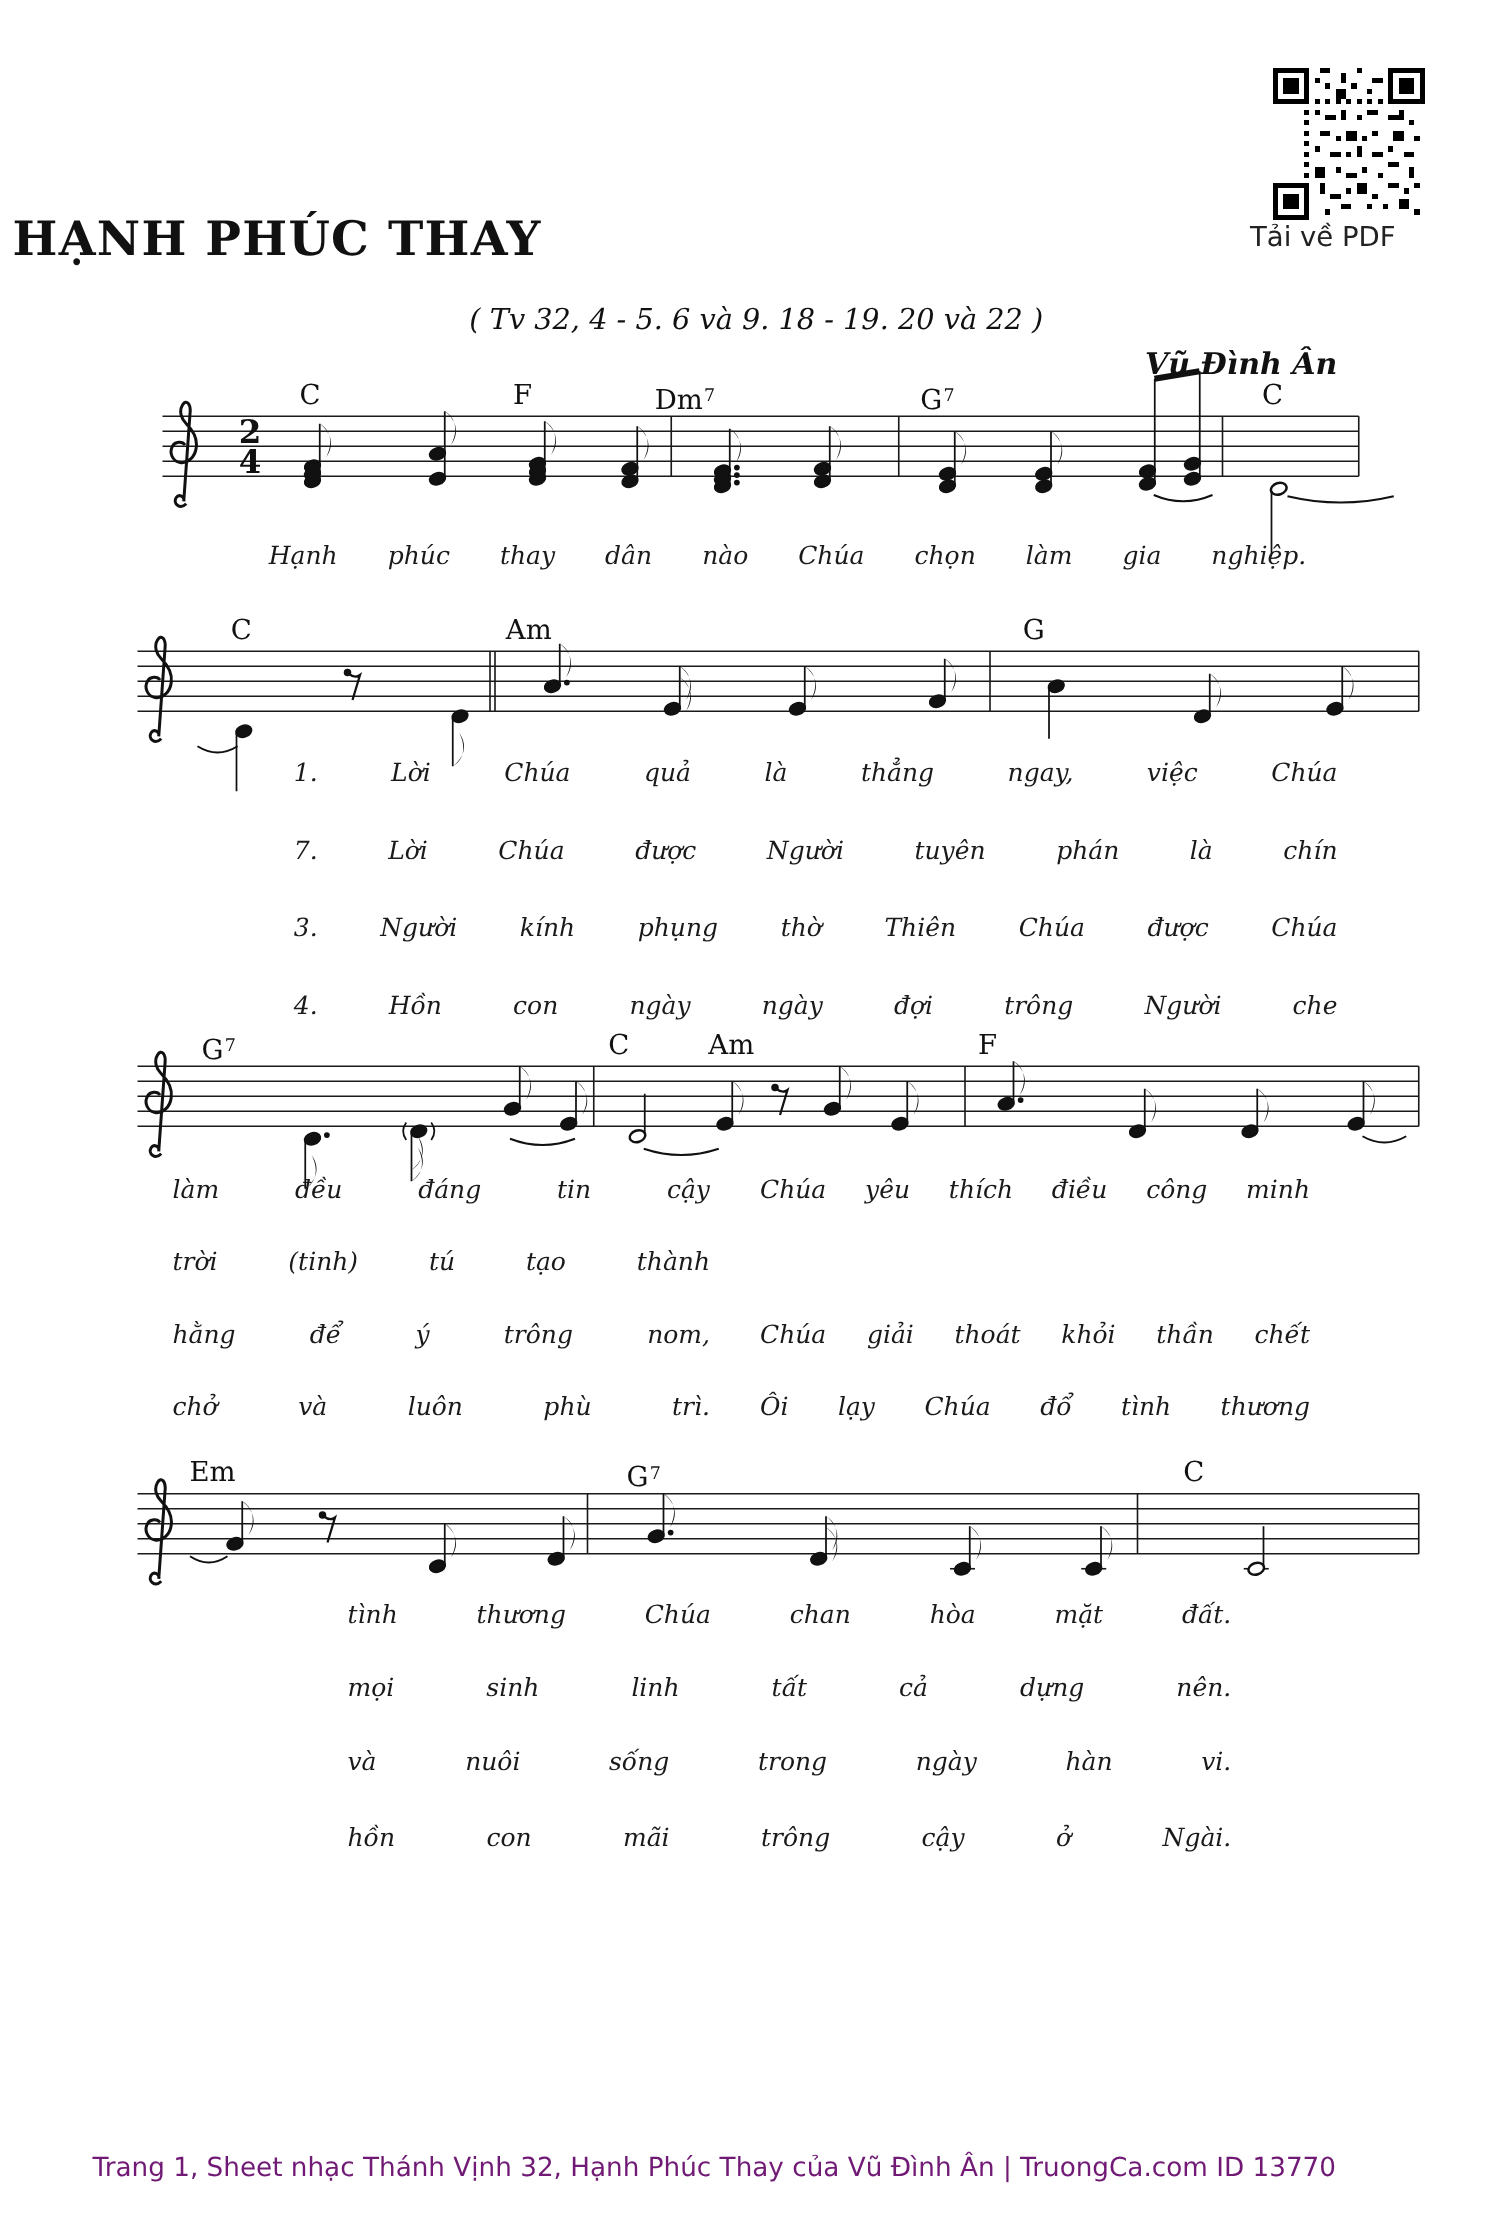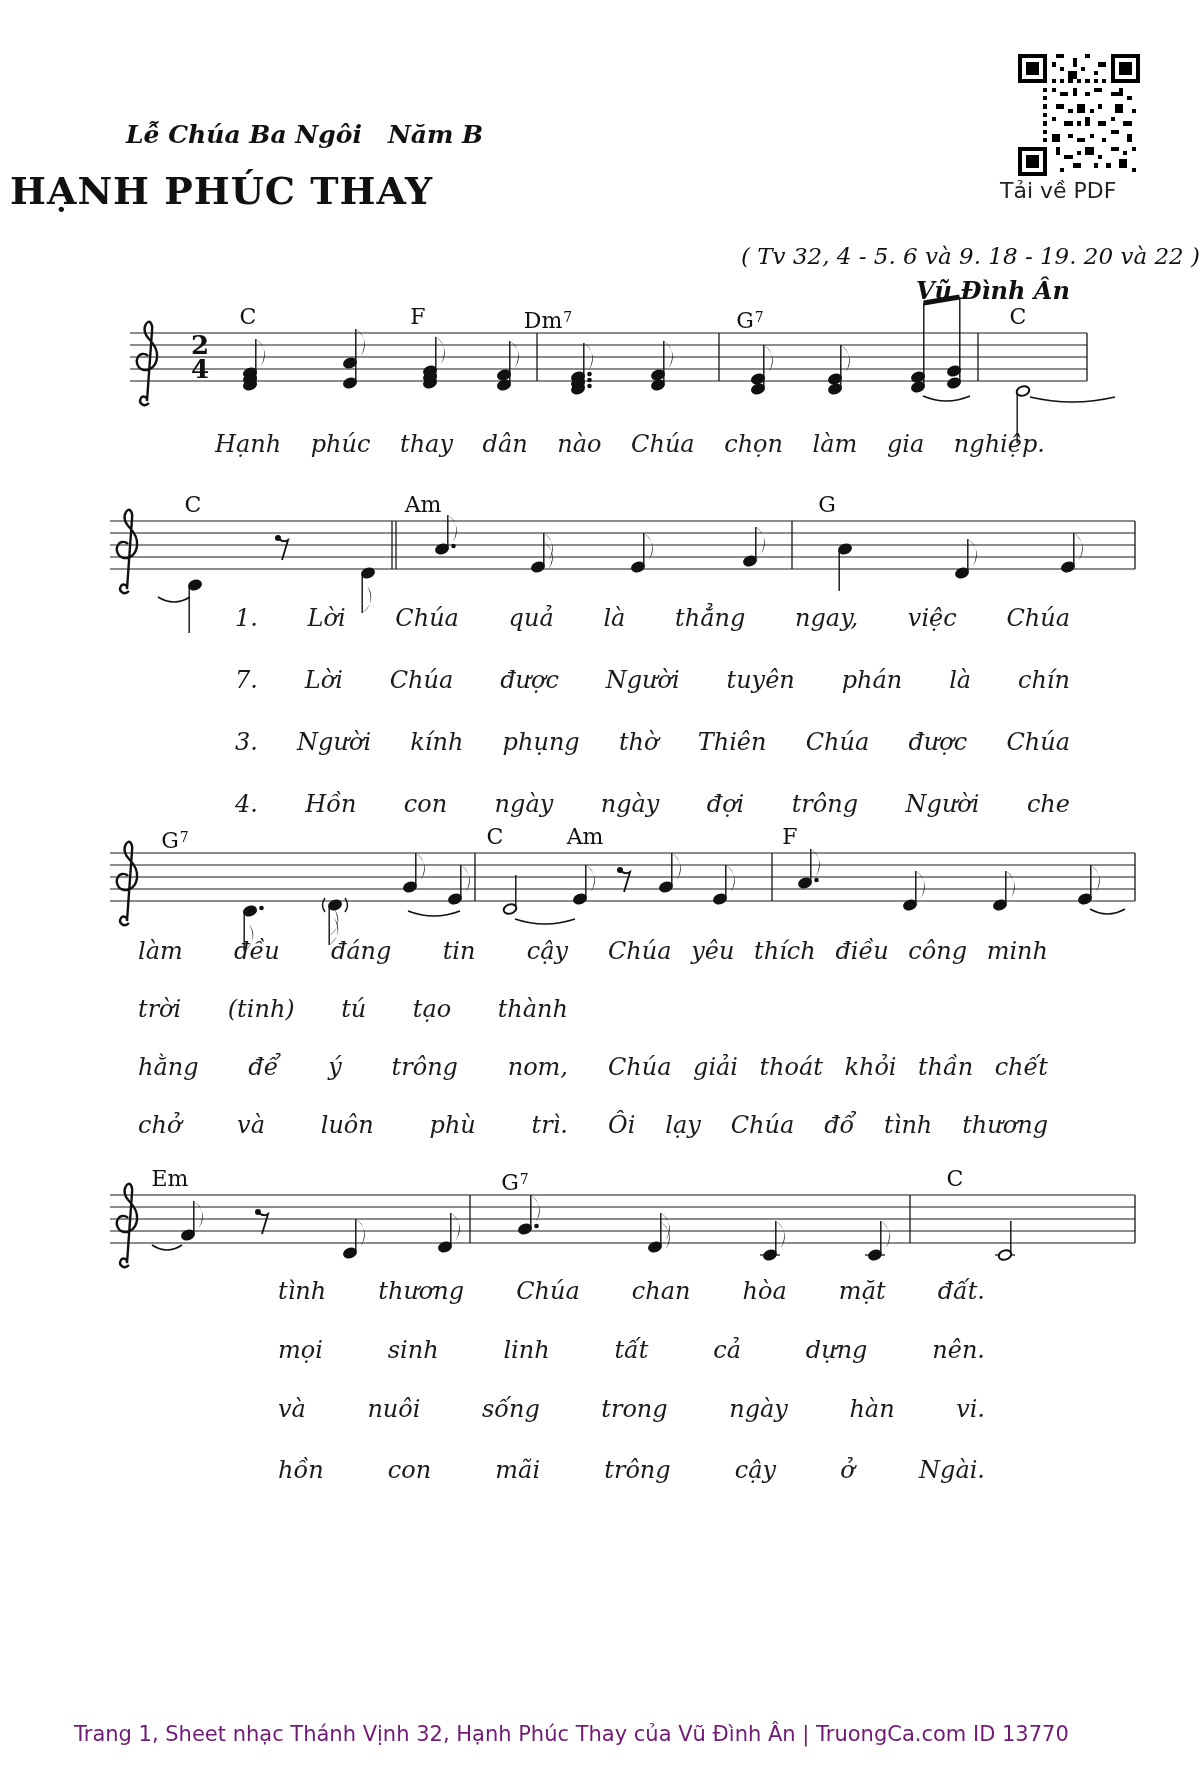"Lễ Chúa Ba Ngôi Năm" div.abs { html: <div><span>Lễ Chúa Ba Ngôi</span><span></span><span>Năm B</span></div> -> none }
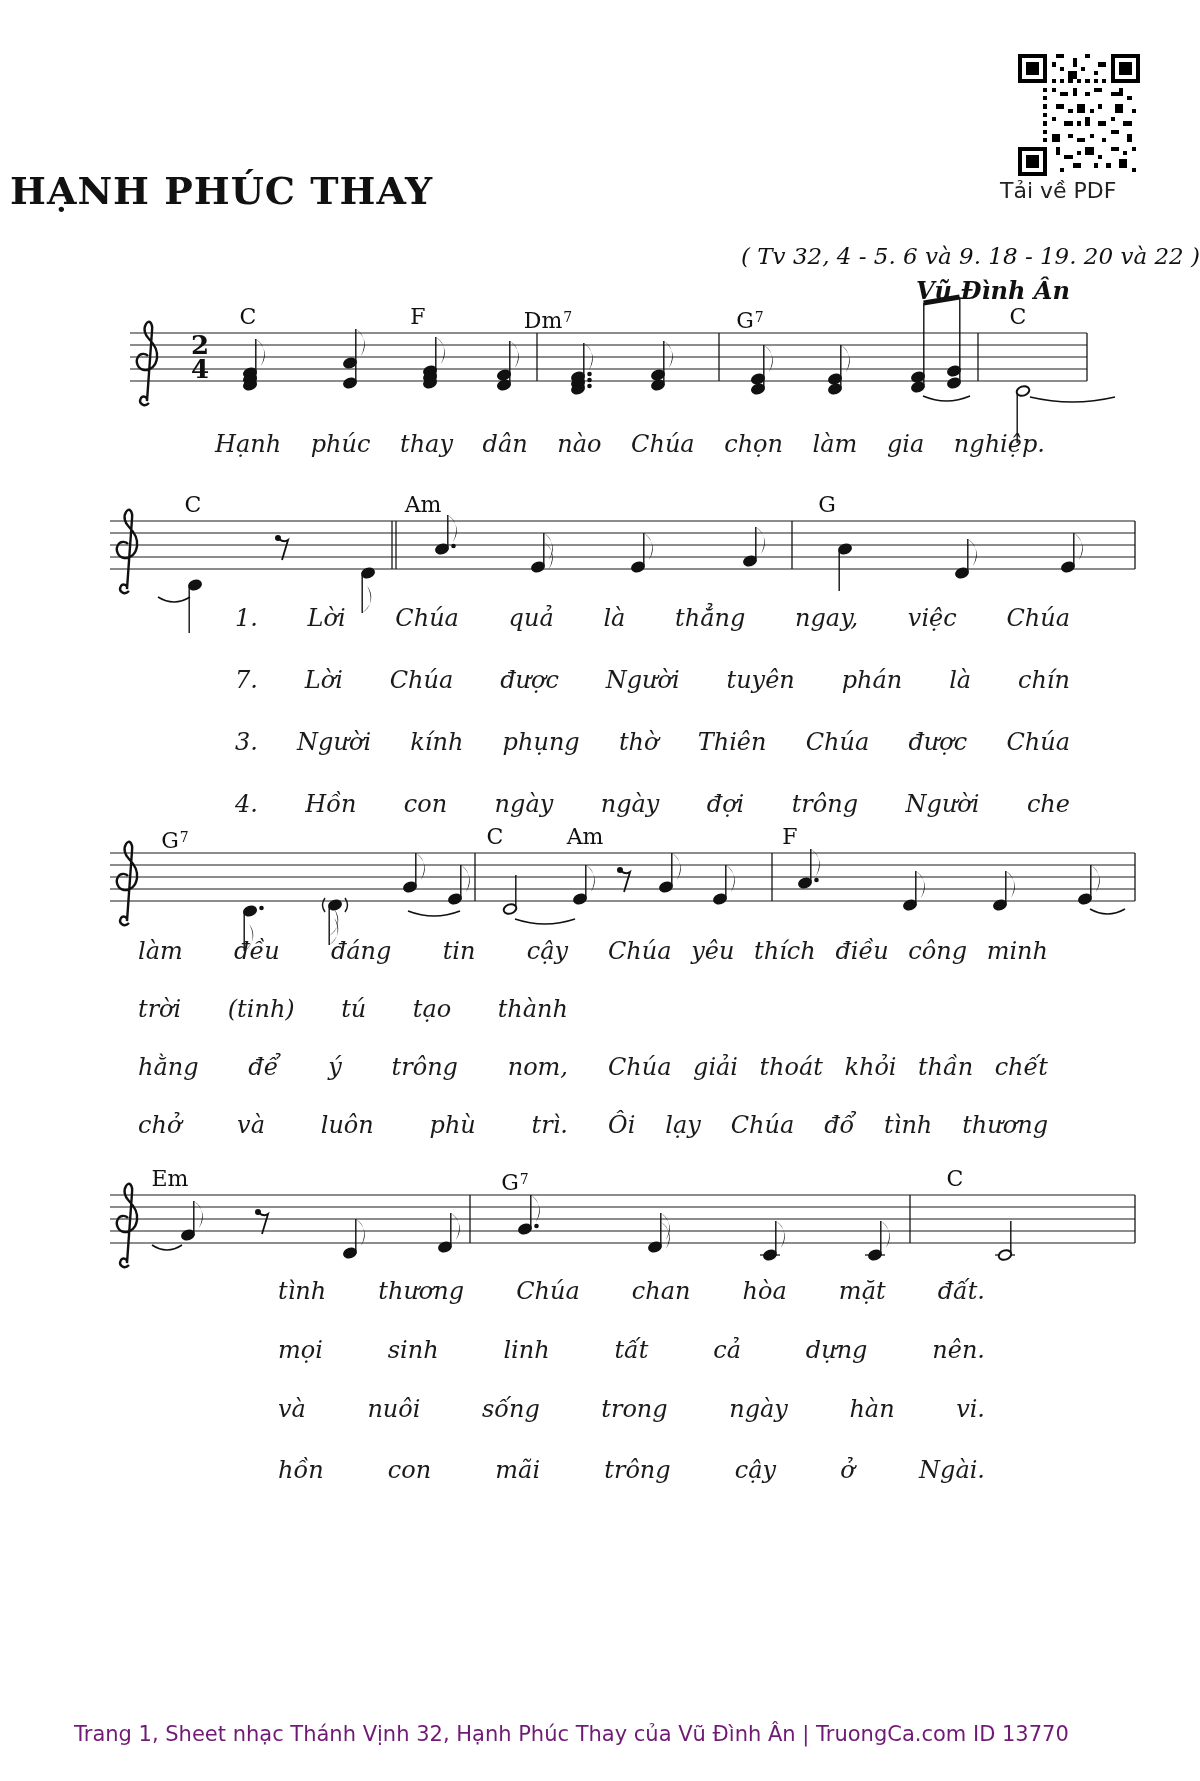"( Tv 32, 4 -" #subtitle { text-align: right -> center }
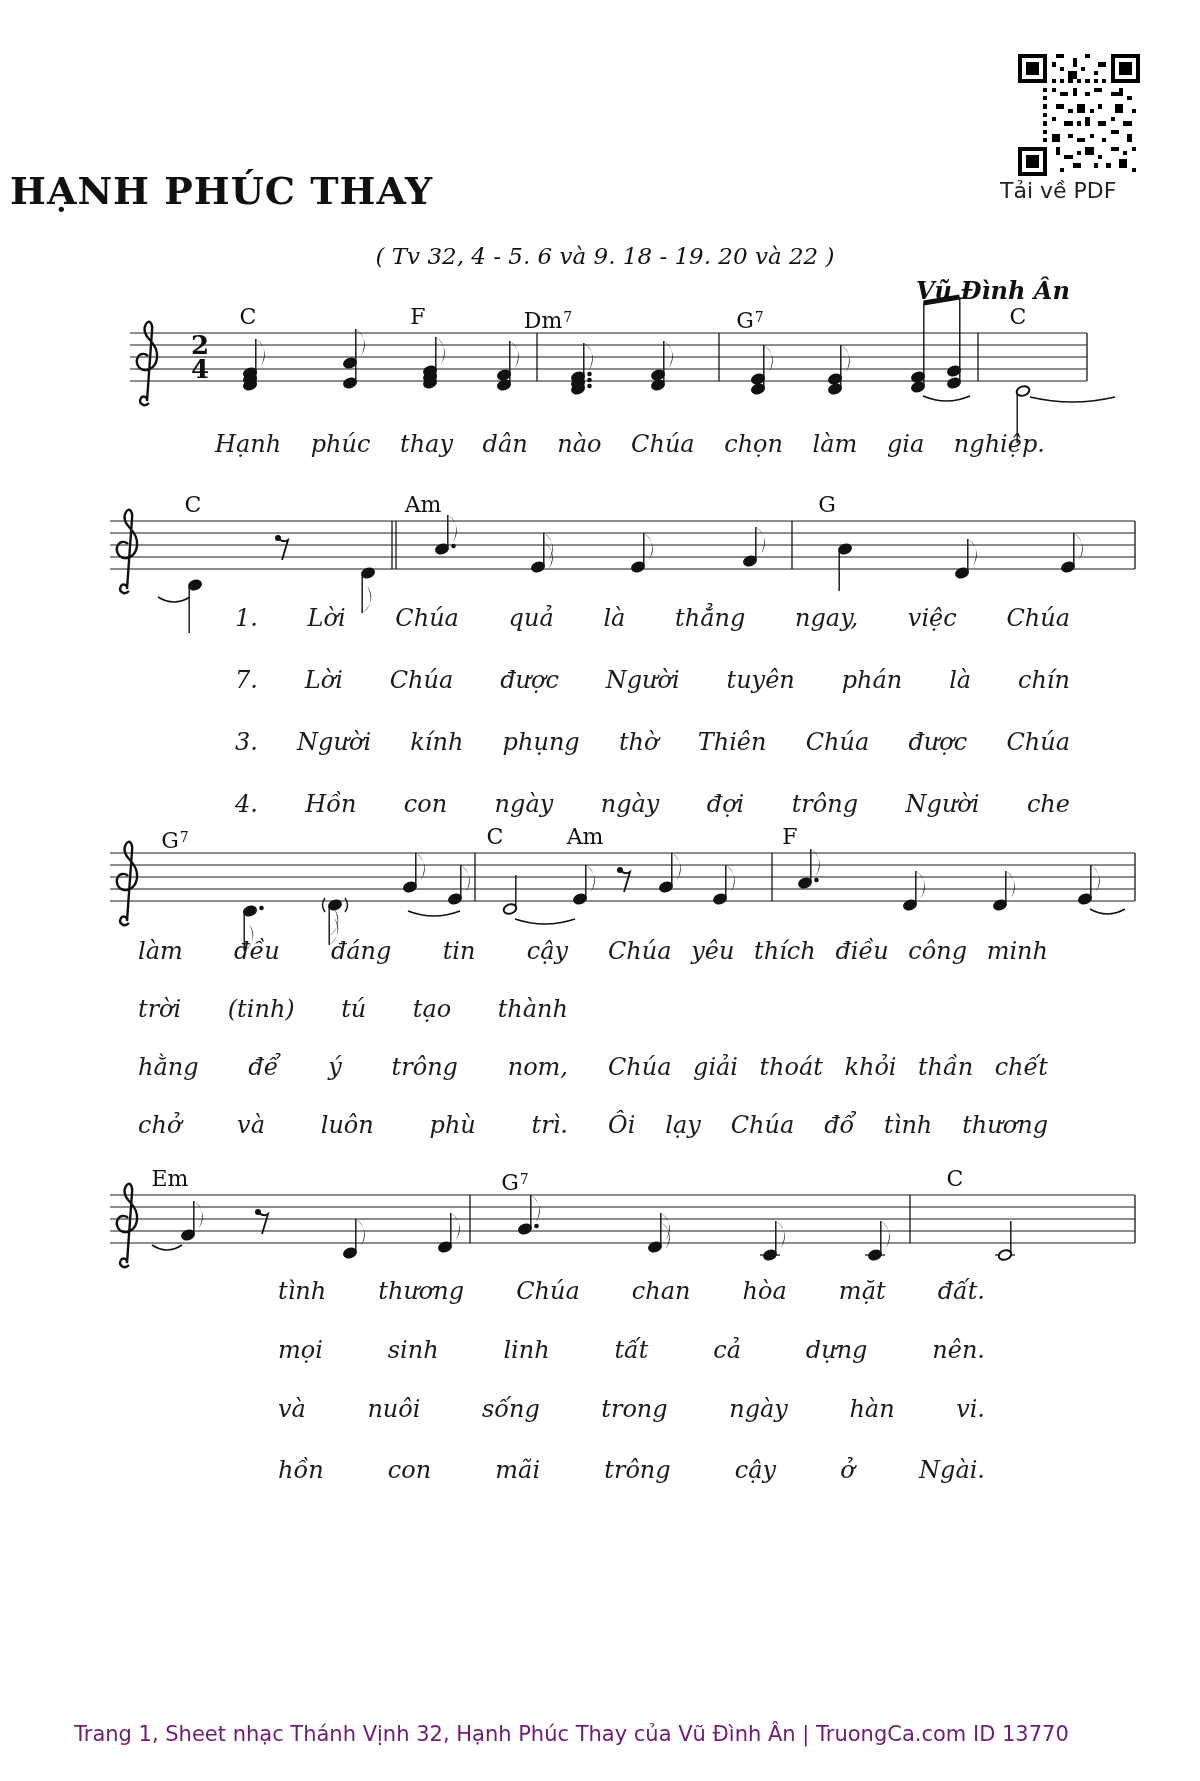"Hạnh phúc thay dân nào" .jl { font-size: 24px -> 20px }
